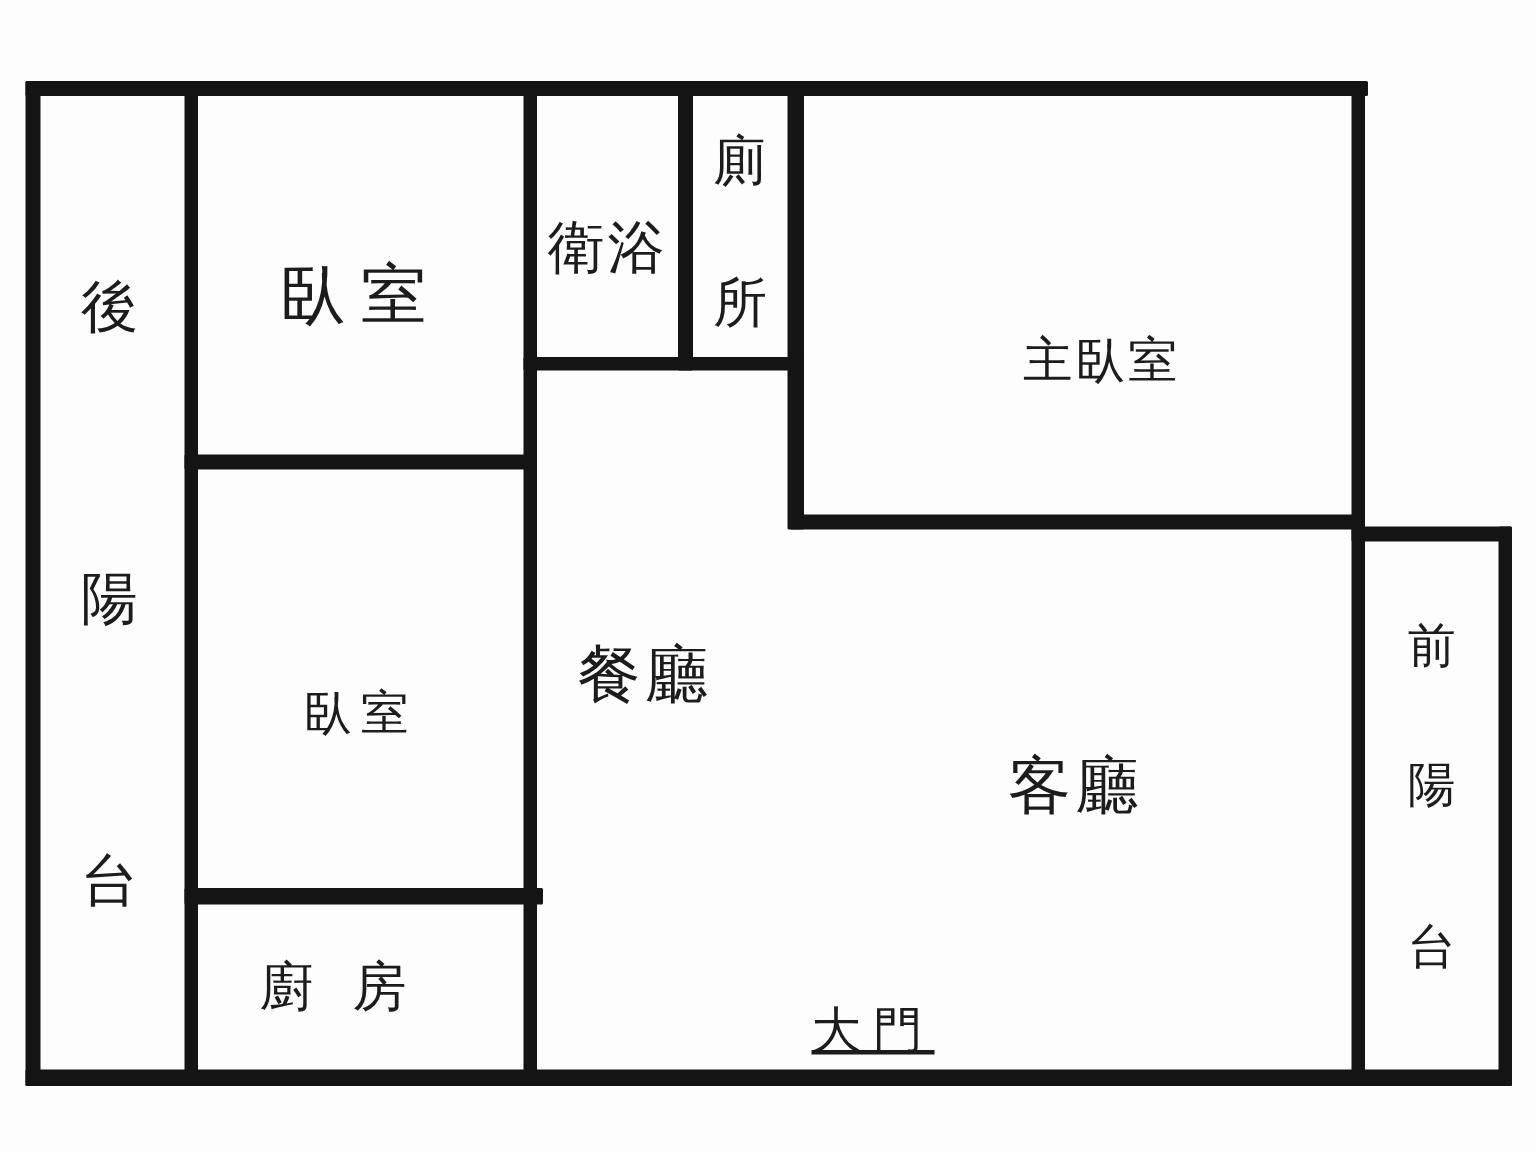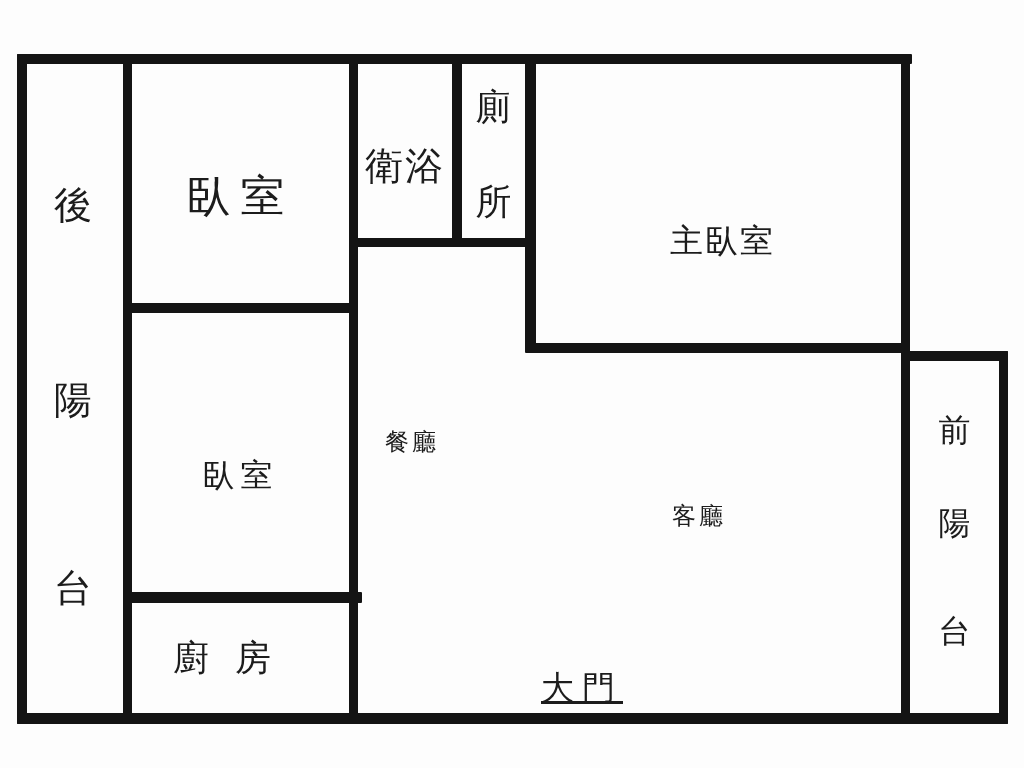"主臥室" div.room { left: 540px -> 552px }
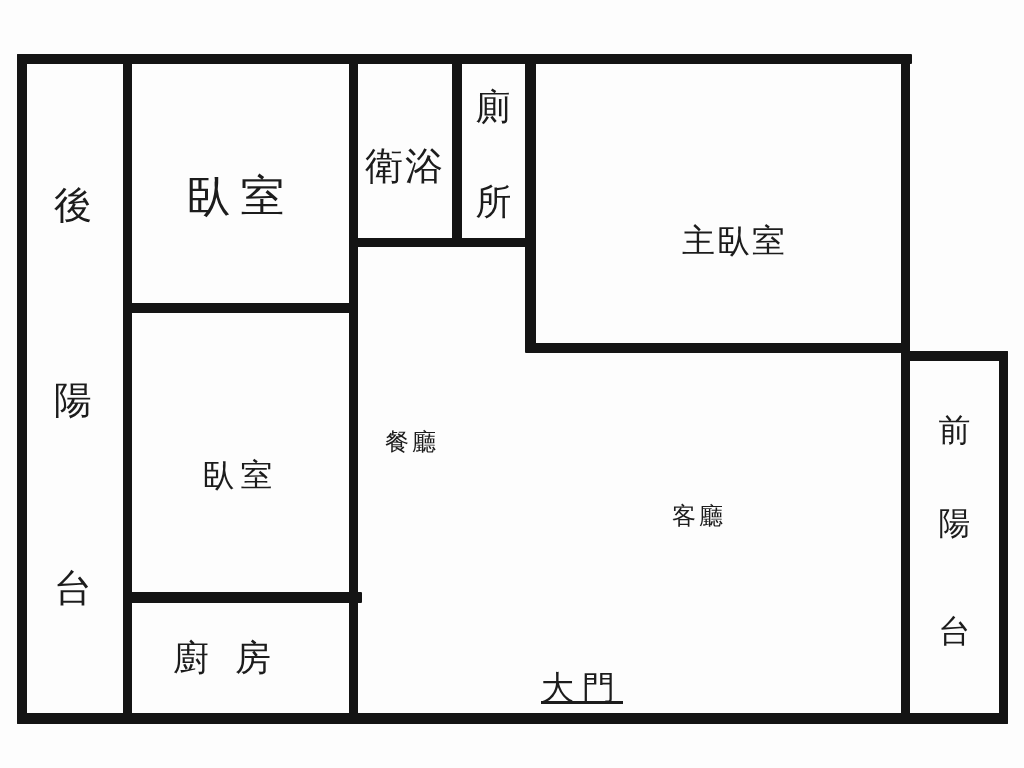"餐廳" .fs34 { font-size: 24px -> 42px }
